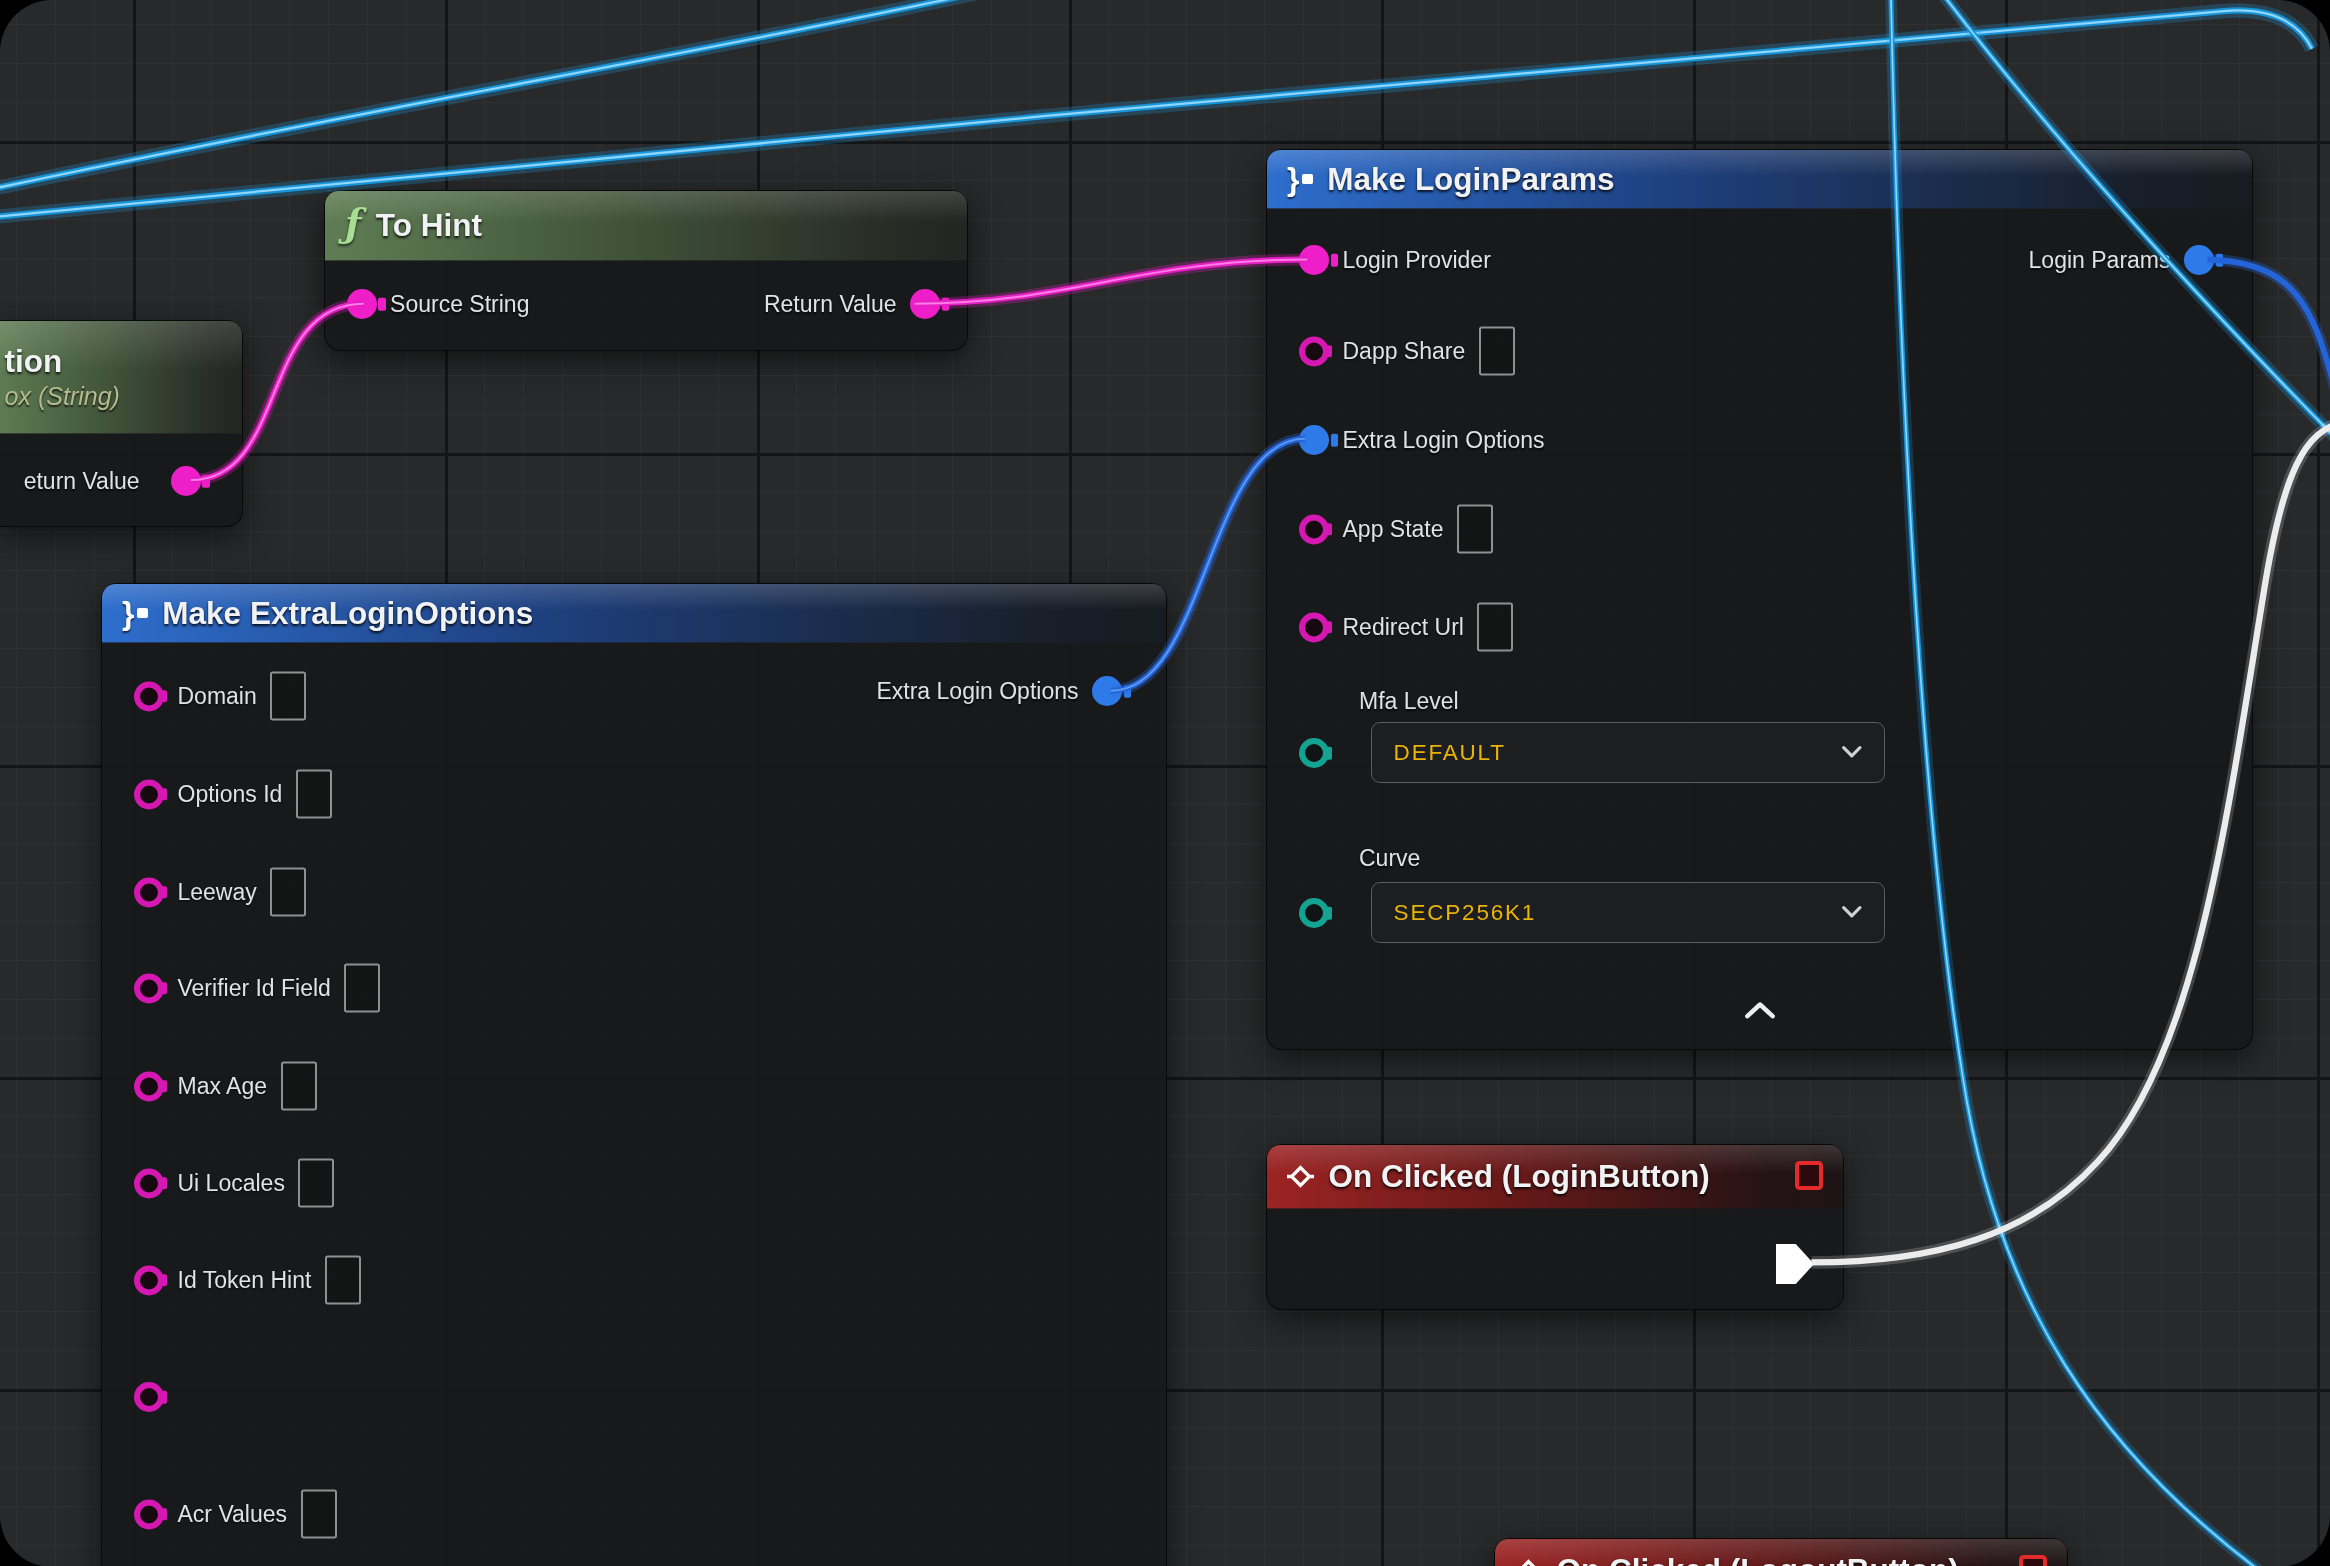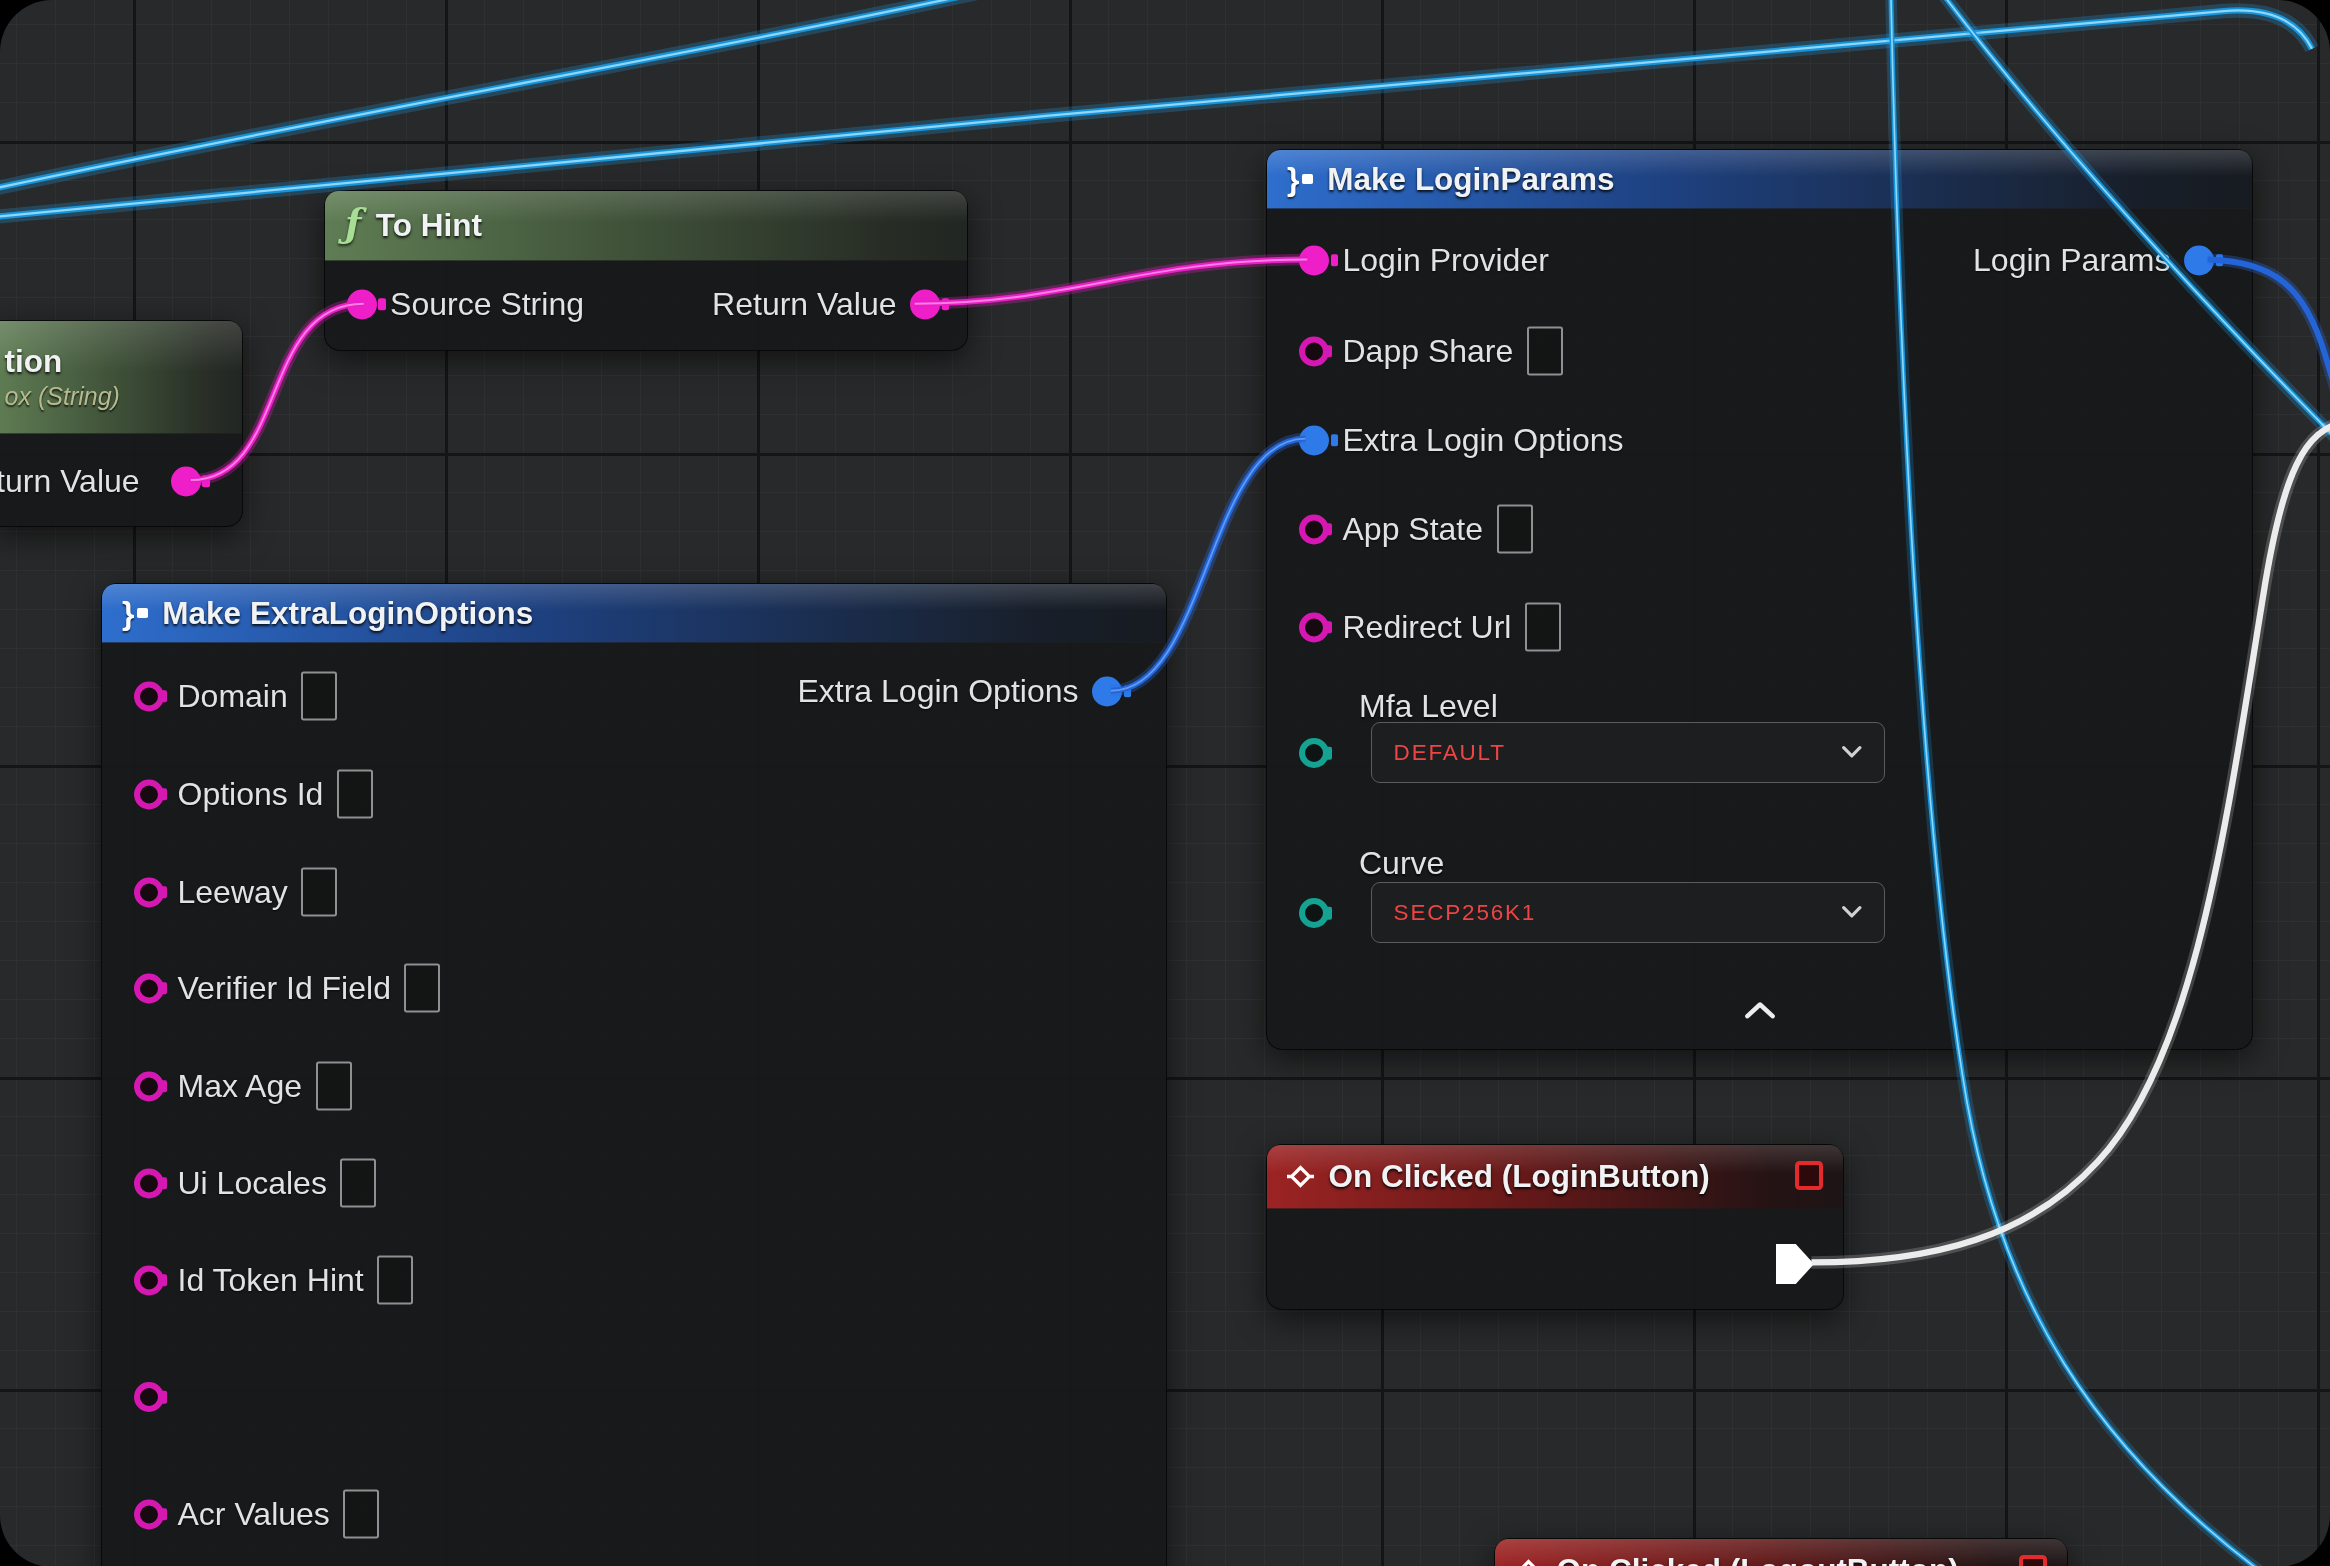"Login Provider" .plabel { font-size: 32px -> 23px }
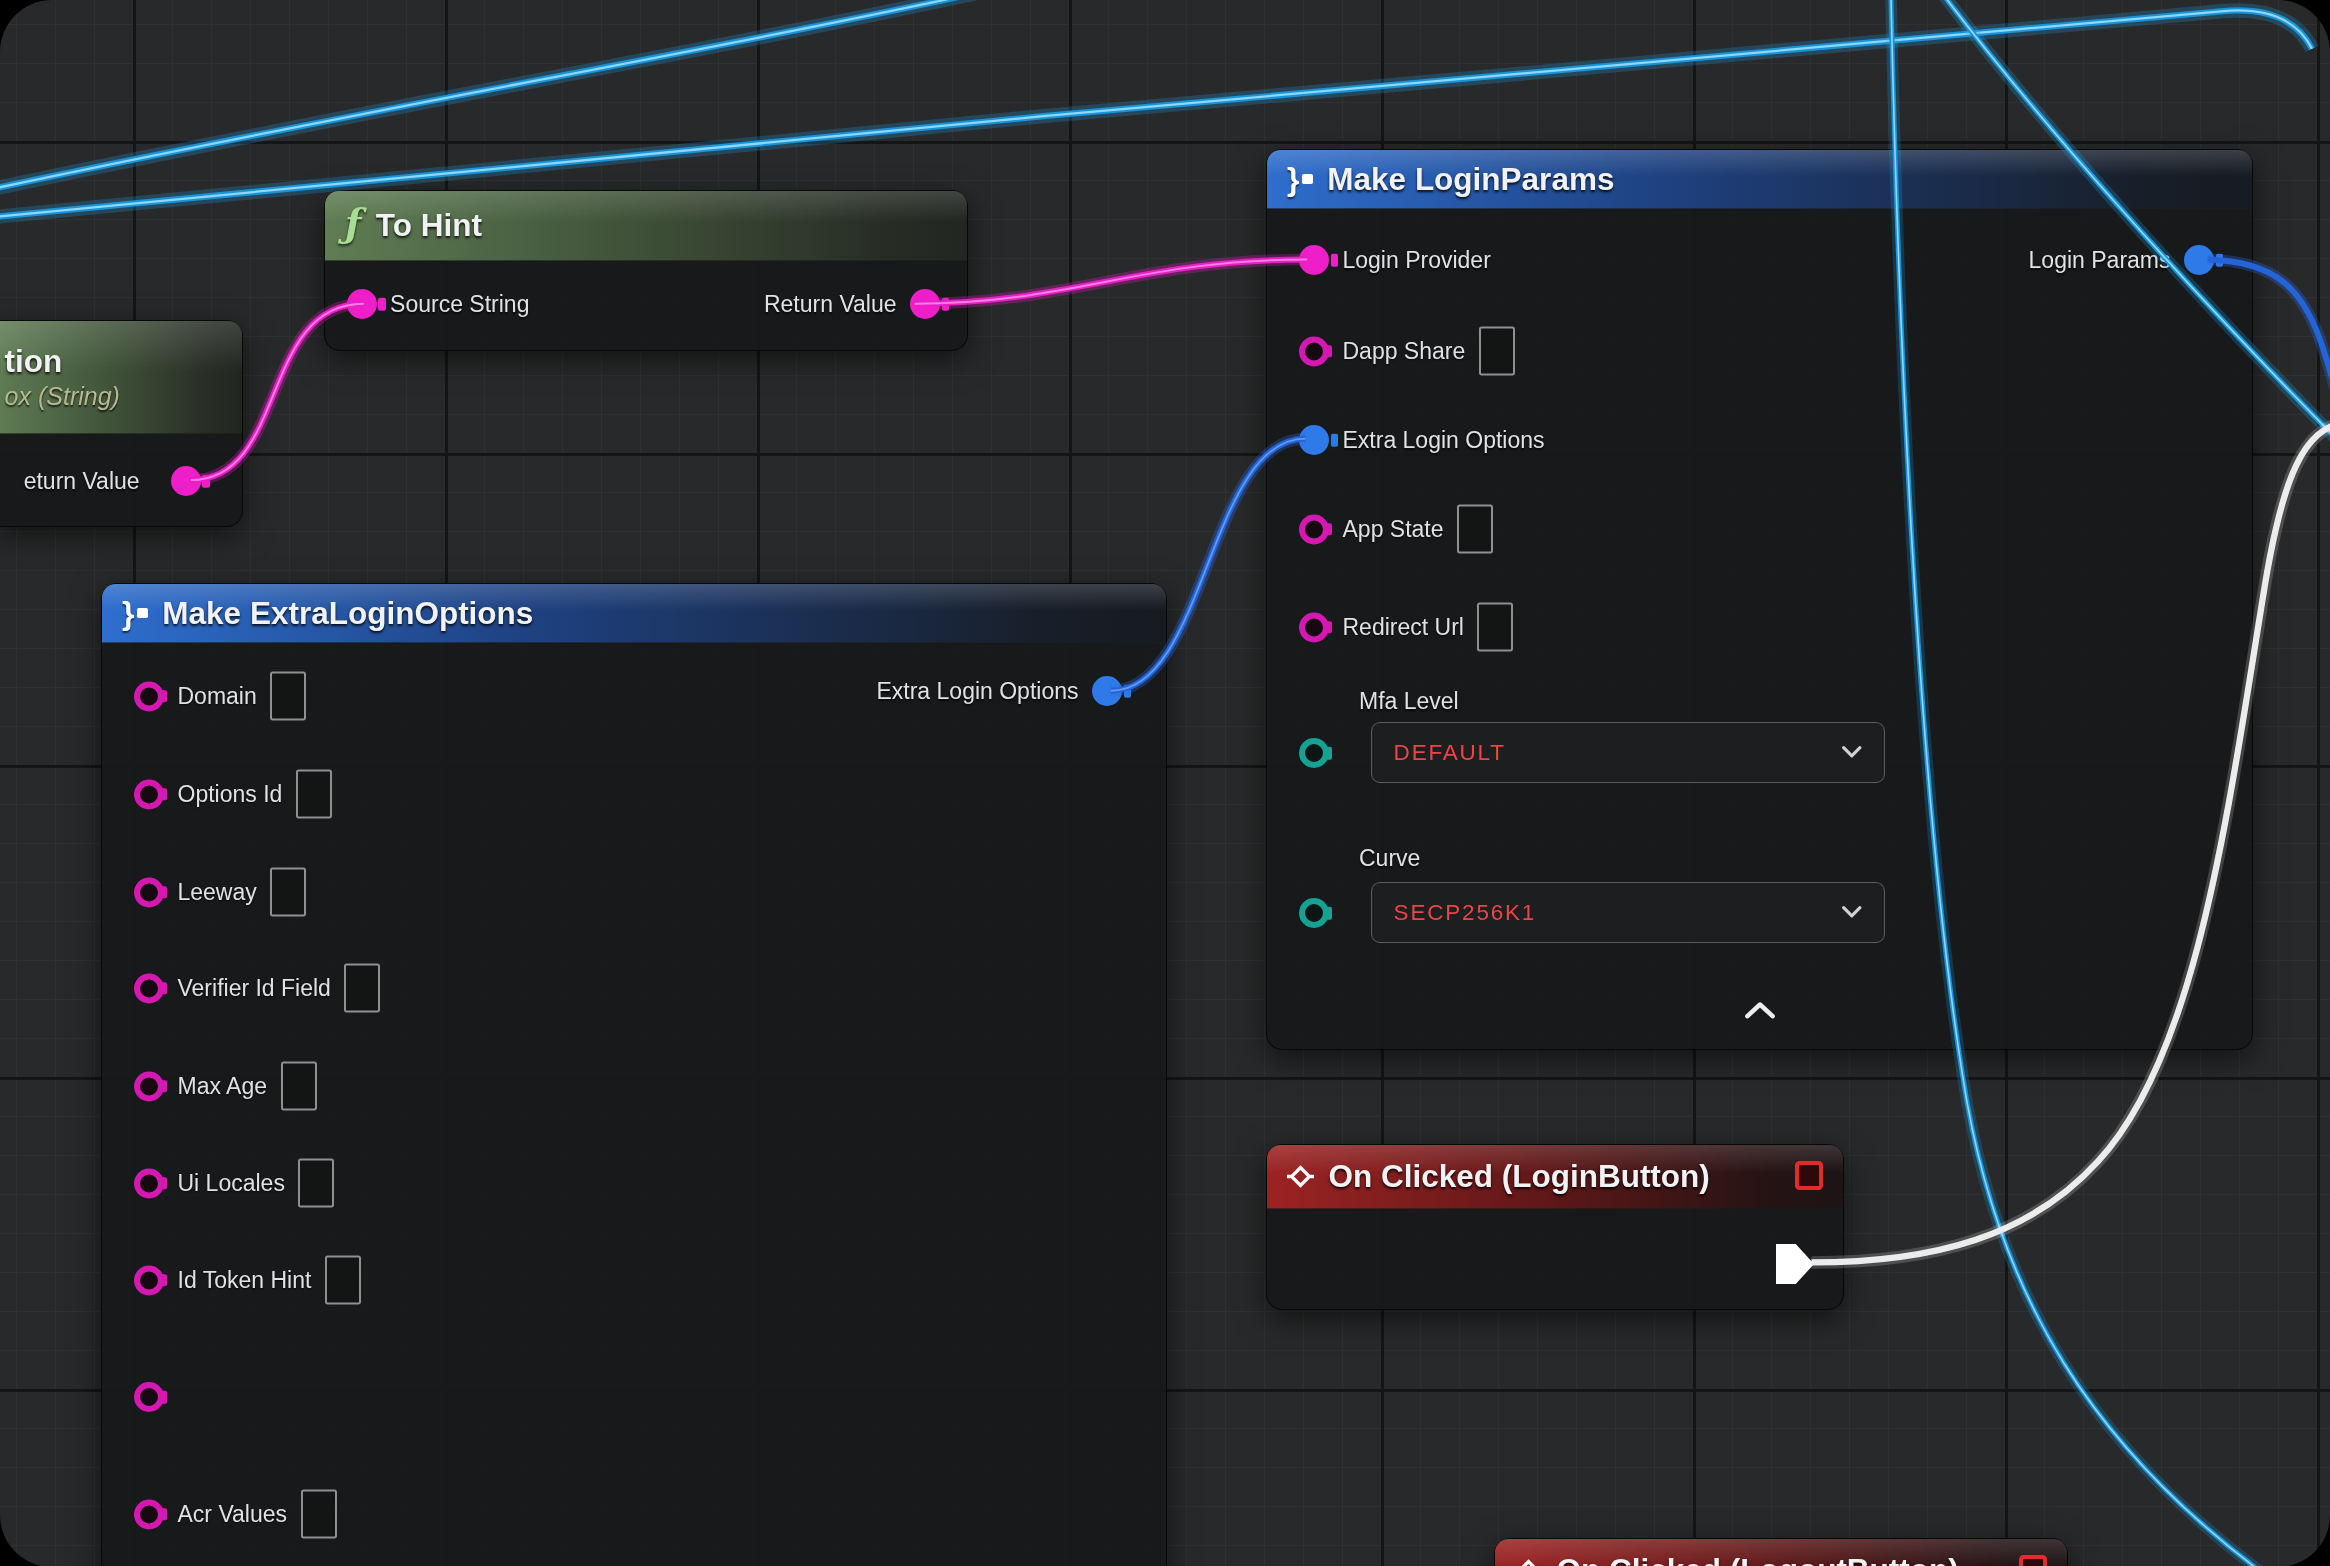"DEFAULT" .sel { color: #ef4444 -> #eab308 }
